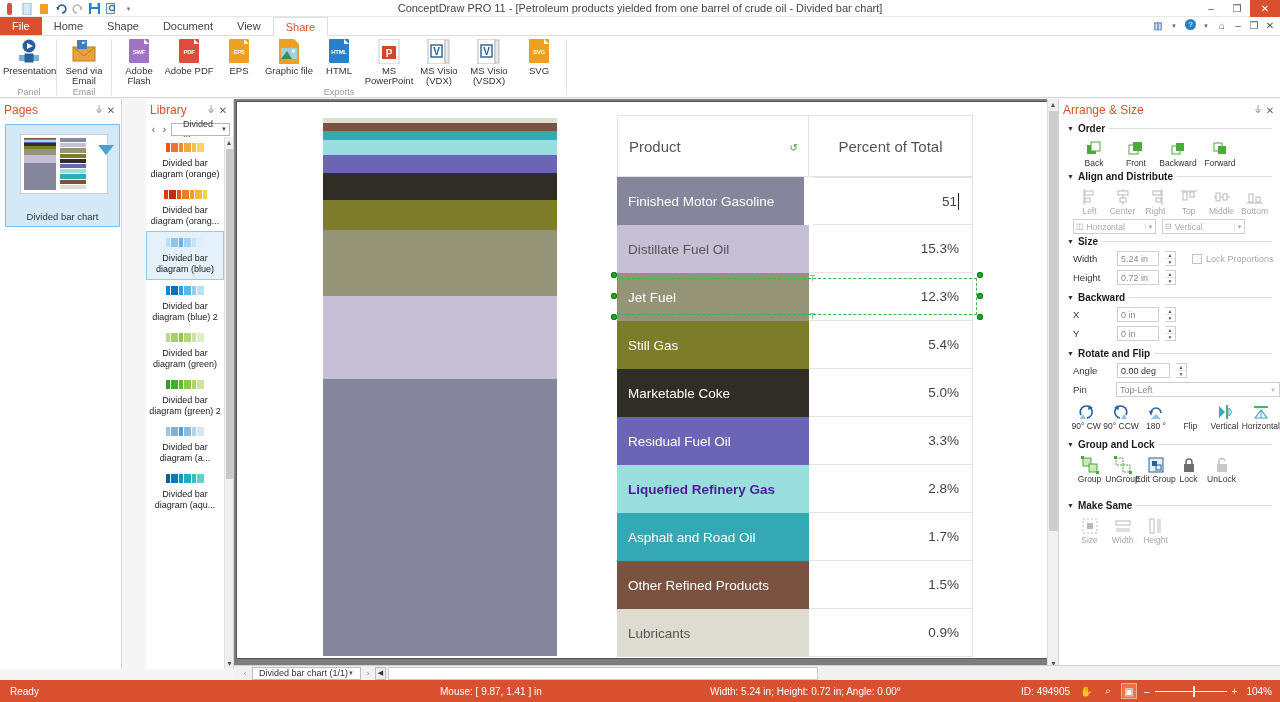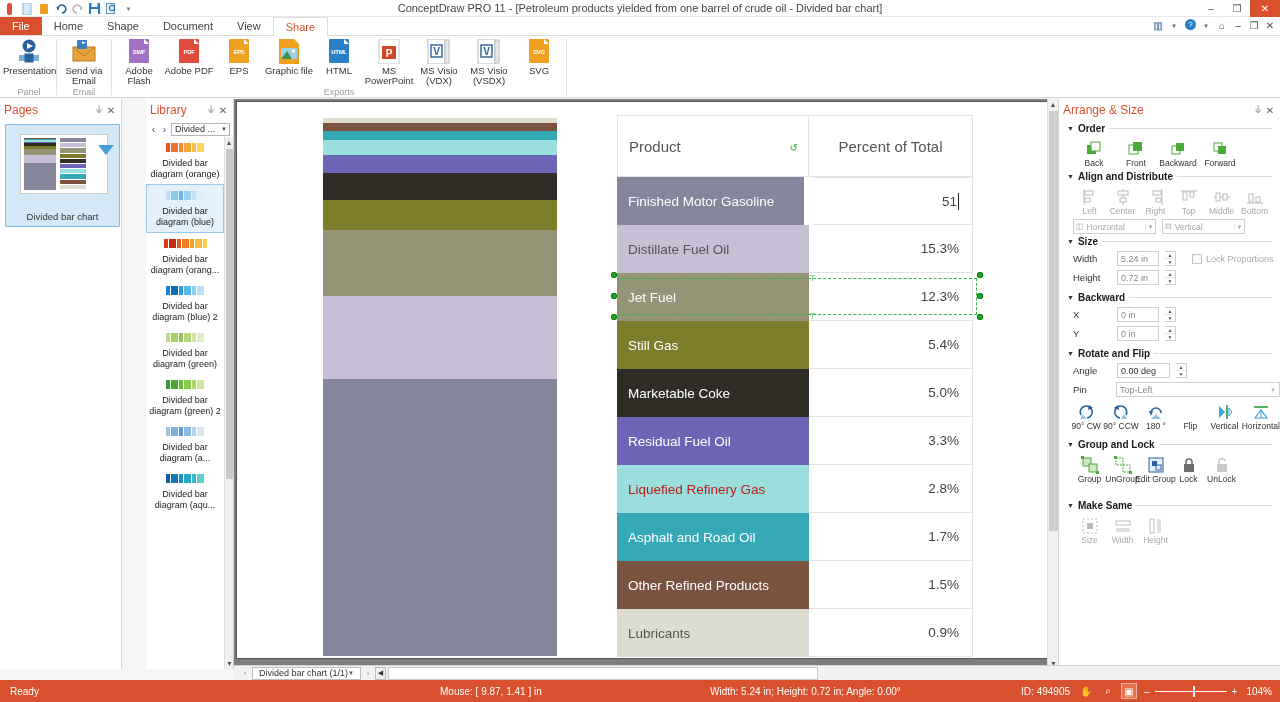"Divided ..." #libcombo .cv { margin-left: none -> 8px }
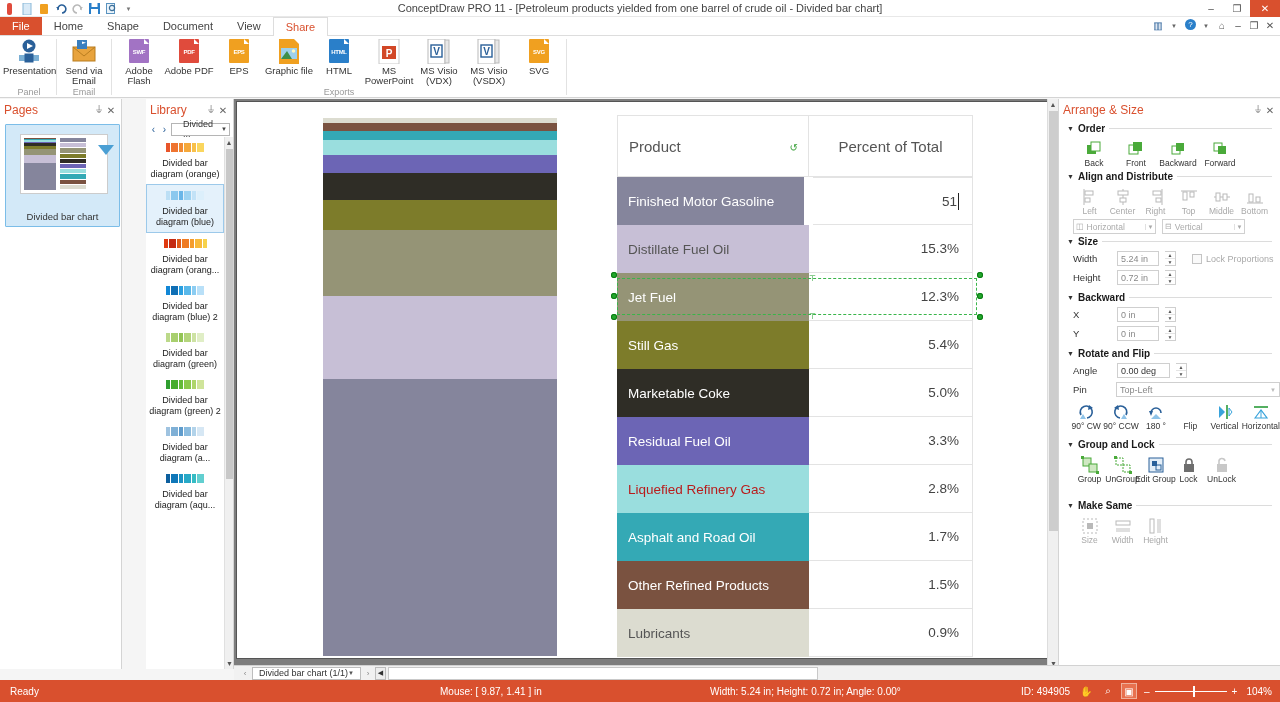"Divided bar diagram (blue)" div.litem { order: before "Divided bar diagram (orang..." -> after "Divided bar diagram (orang..." }
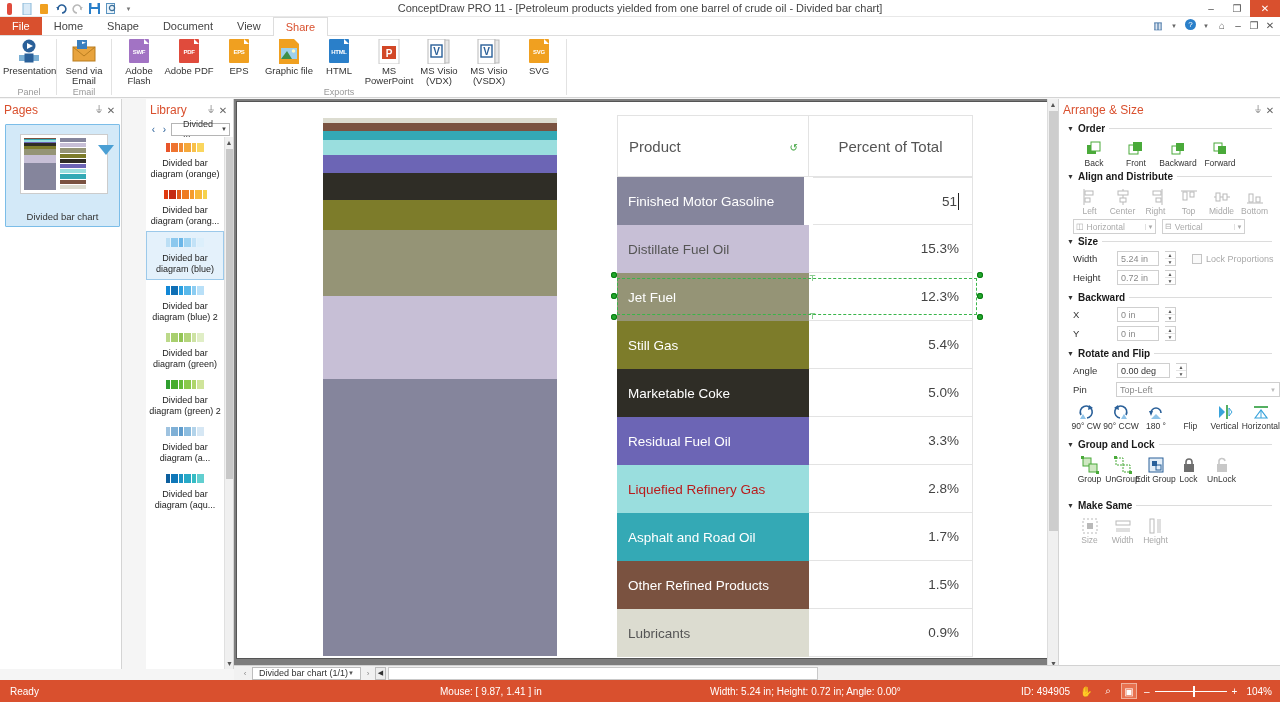"Liquefied Refinery Gas" div.lc { color: #b91c1c -> #4c1d95; font-weight: none -> bold }
